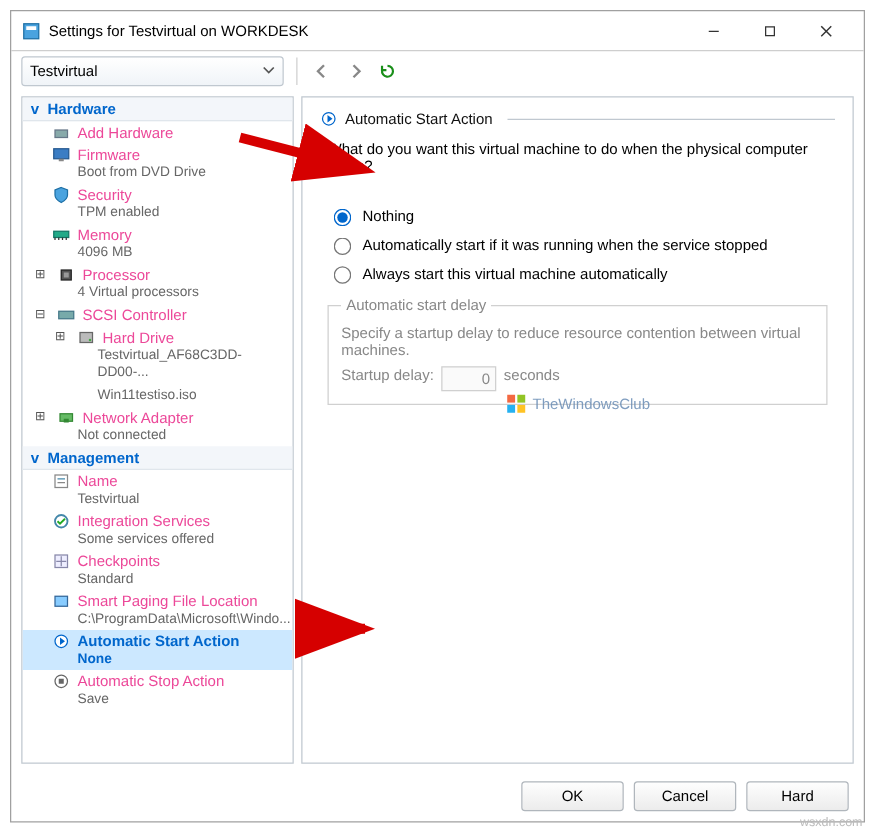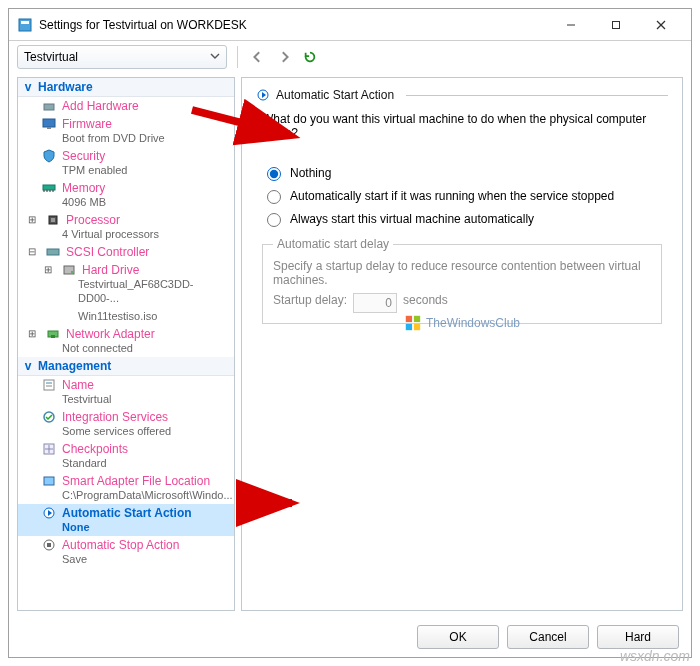"Smart Adapter File Location" span.label { text: Adapter -> Paging }
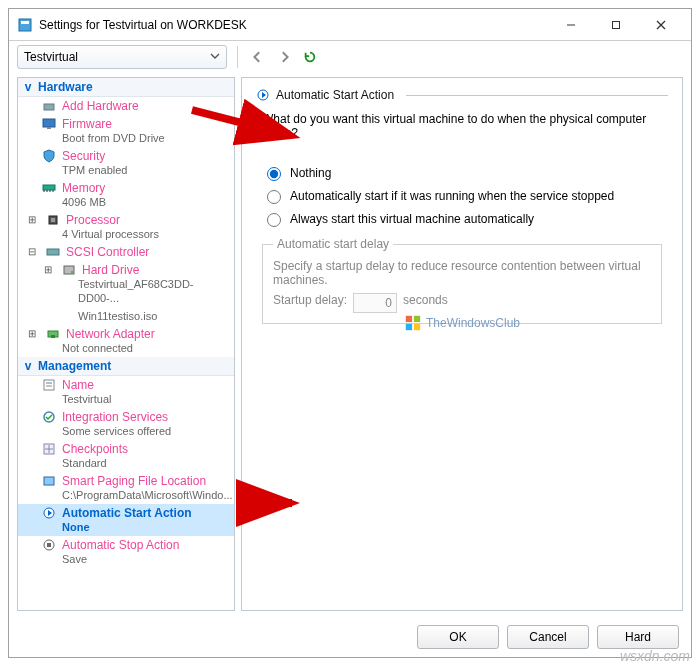"wsxdn.com" .watermark { font-size: 14px -> 10px; font-style: italic -> none }
